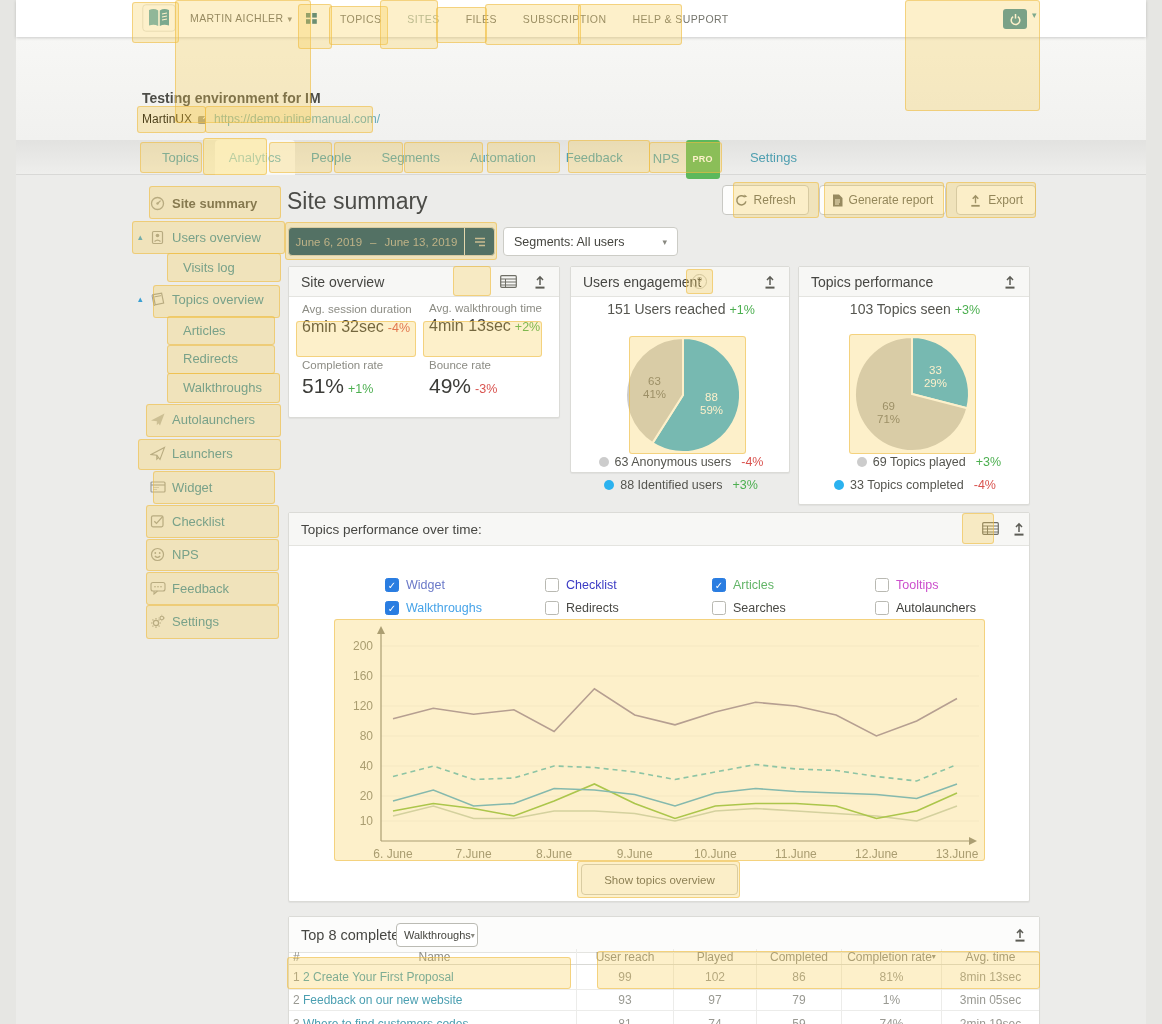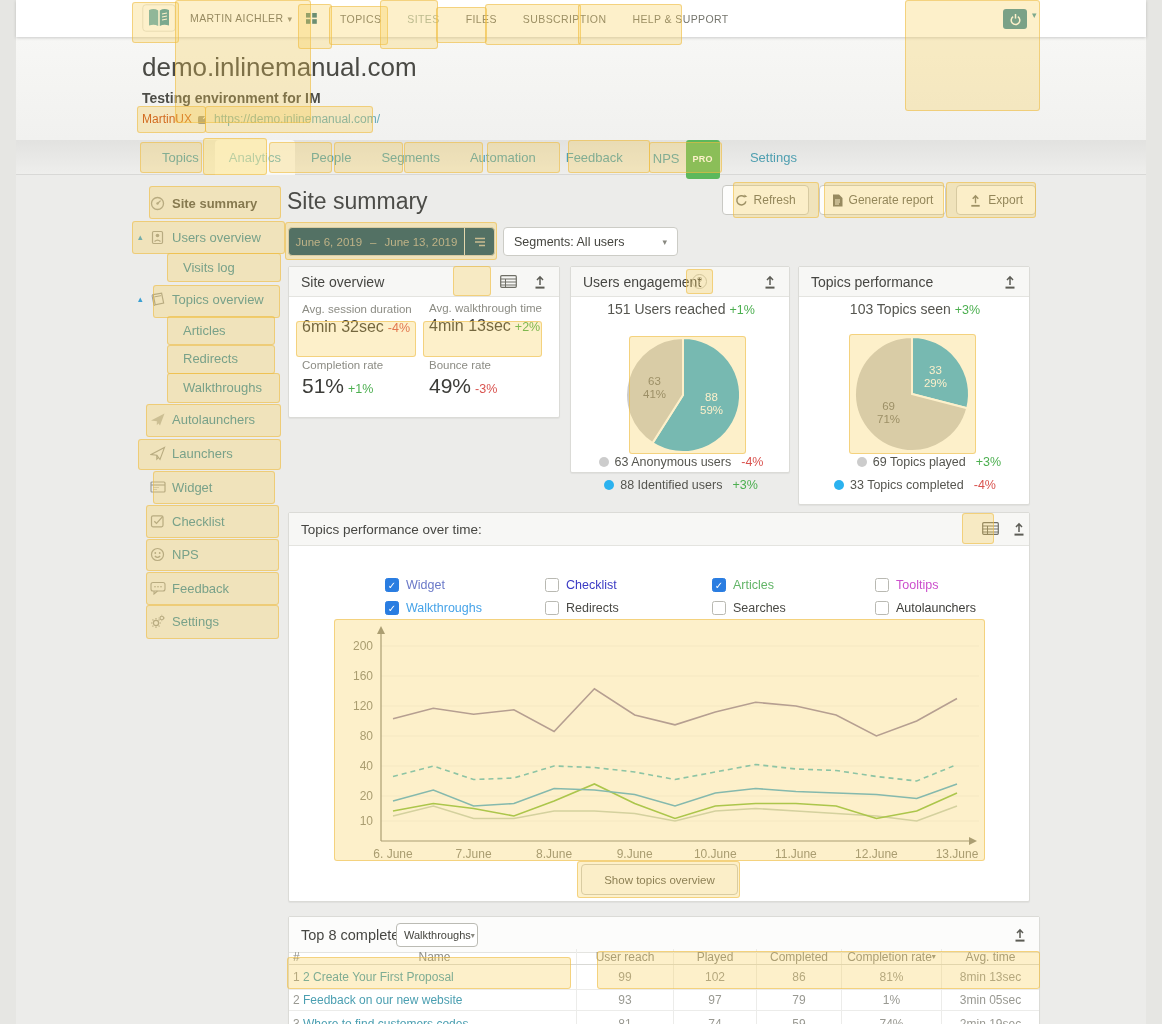"demo.inlinemanual.com" div.abs { html: <div>demo.inlinemanual.com</div> -> none }
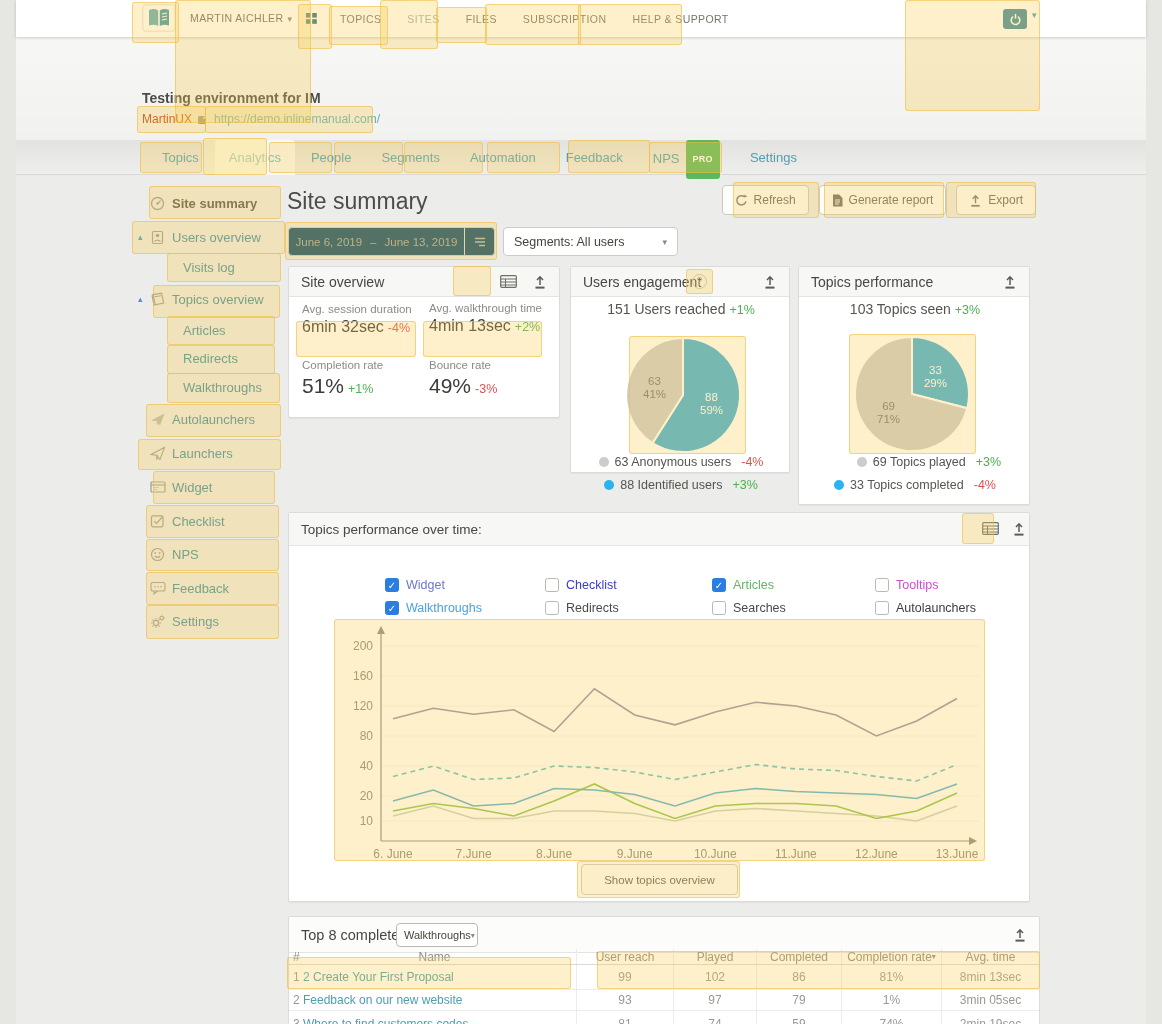"MartinUX" #link-owner { color: #c2410c -> #000000 }
